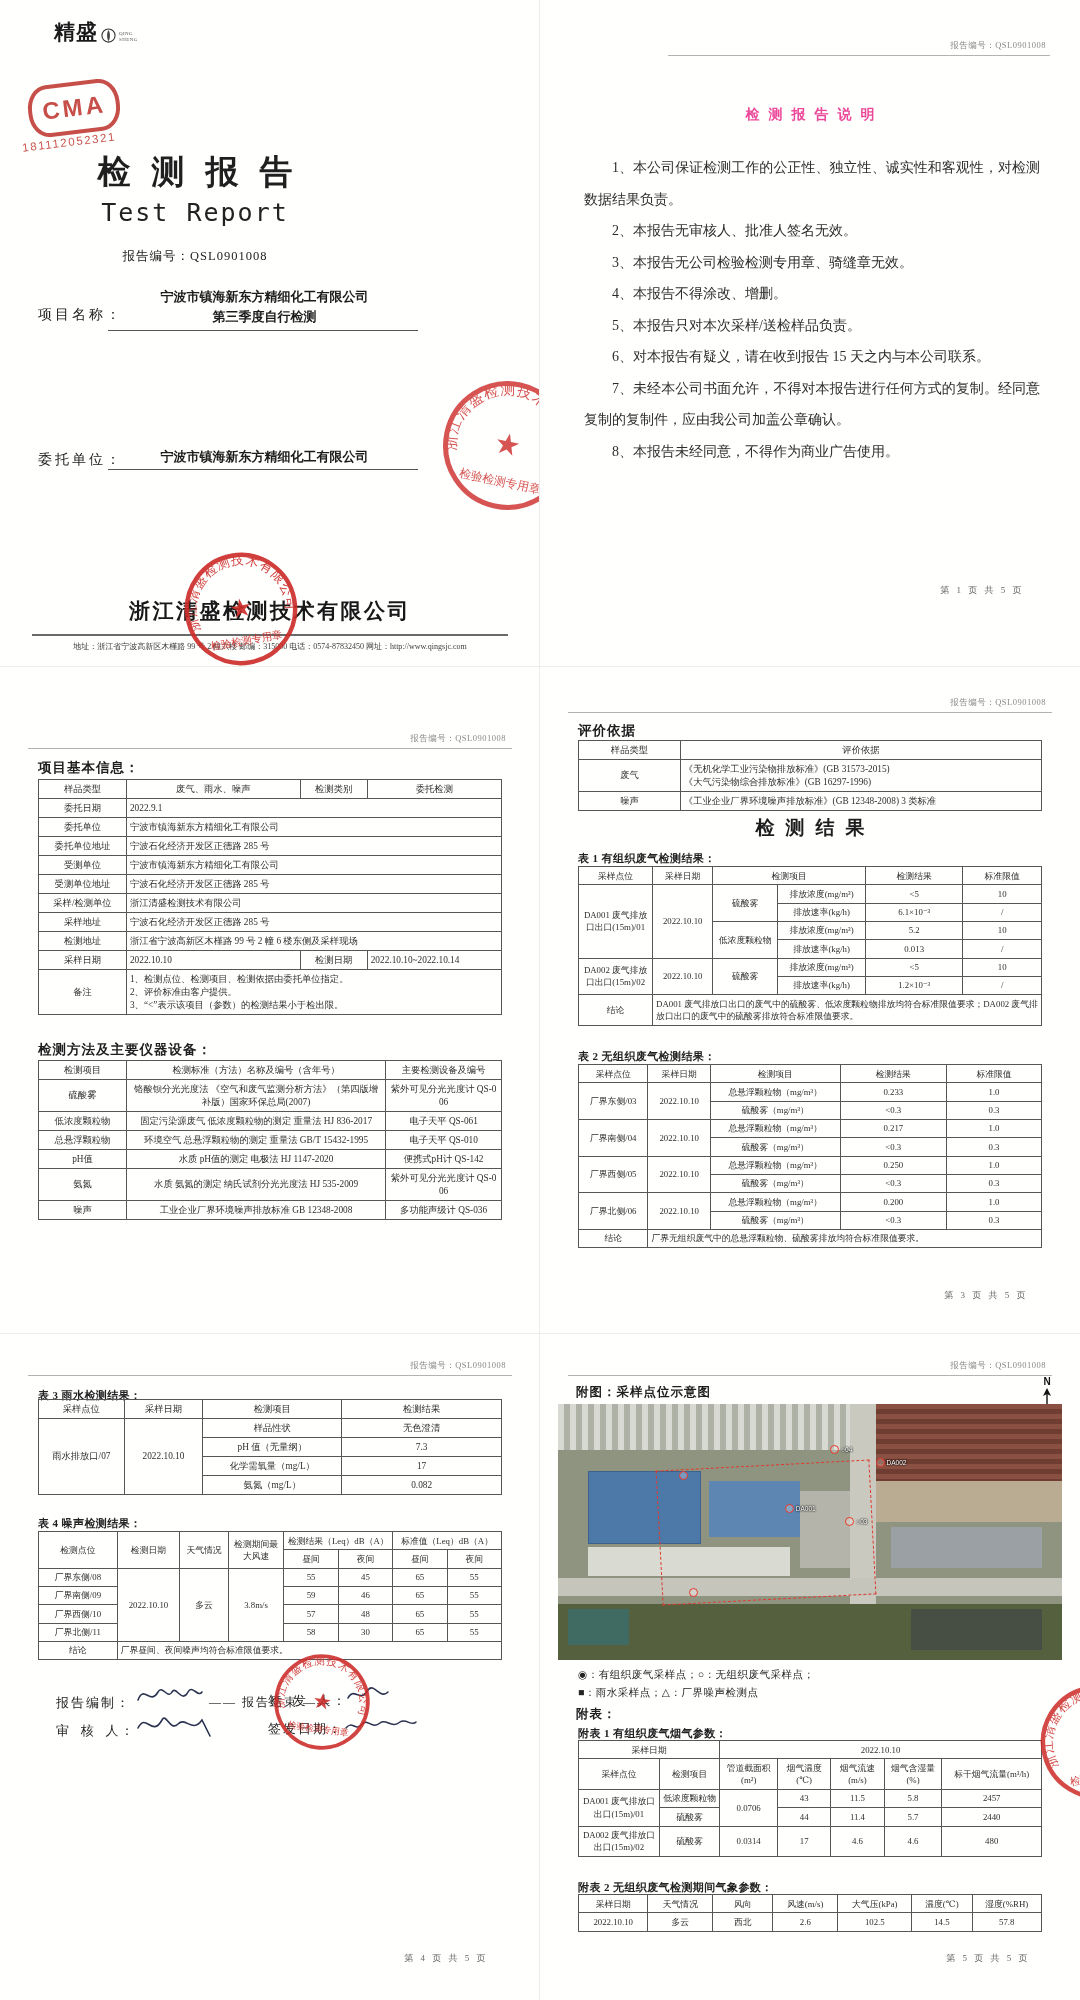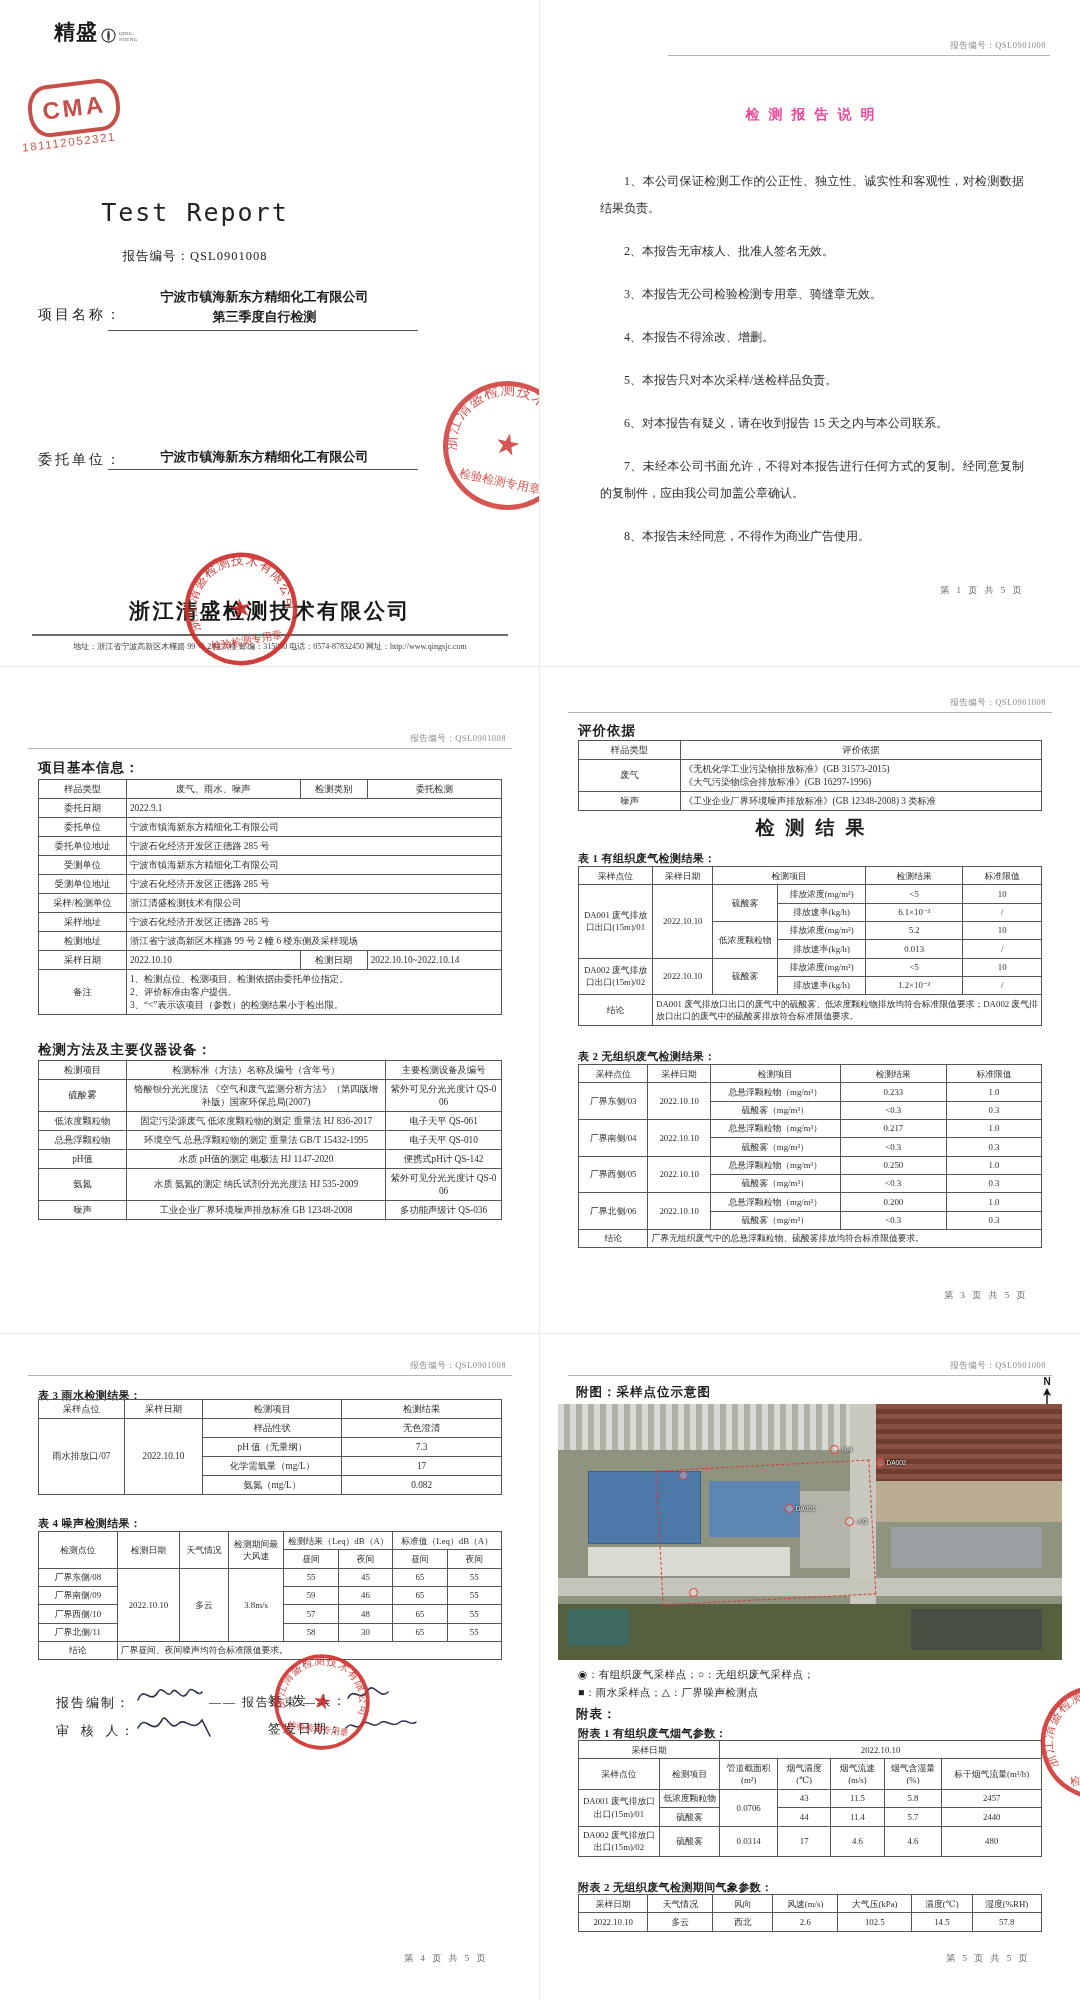"检测报告" div.abs { html: none -> <div>检测报告</div> }
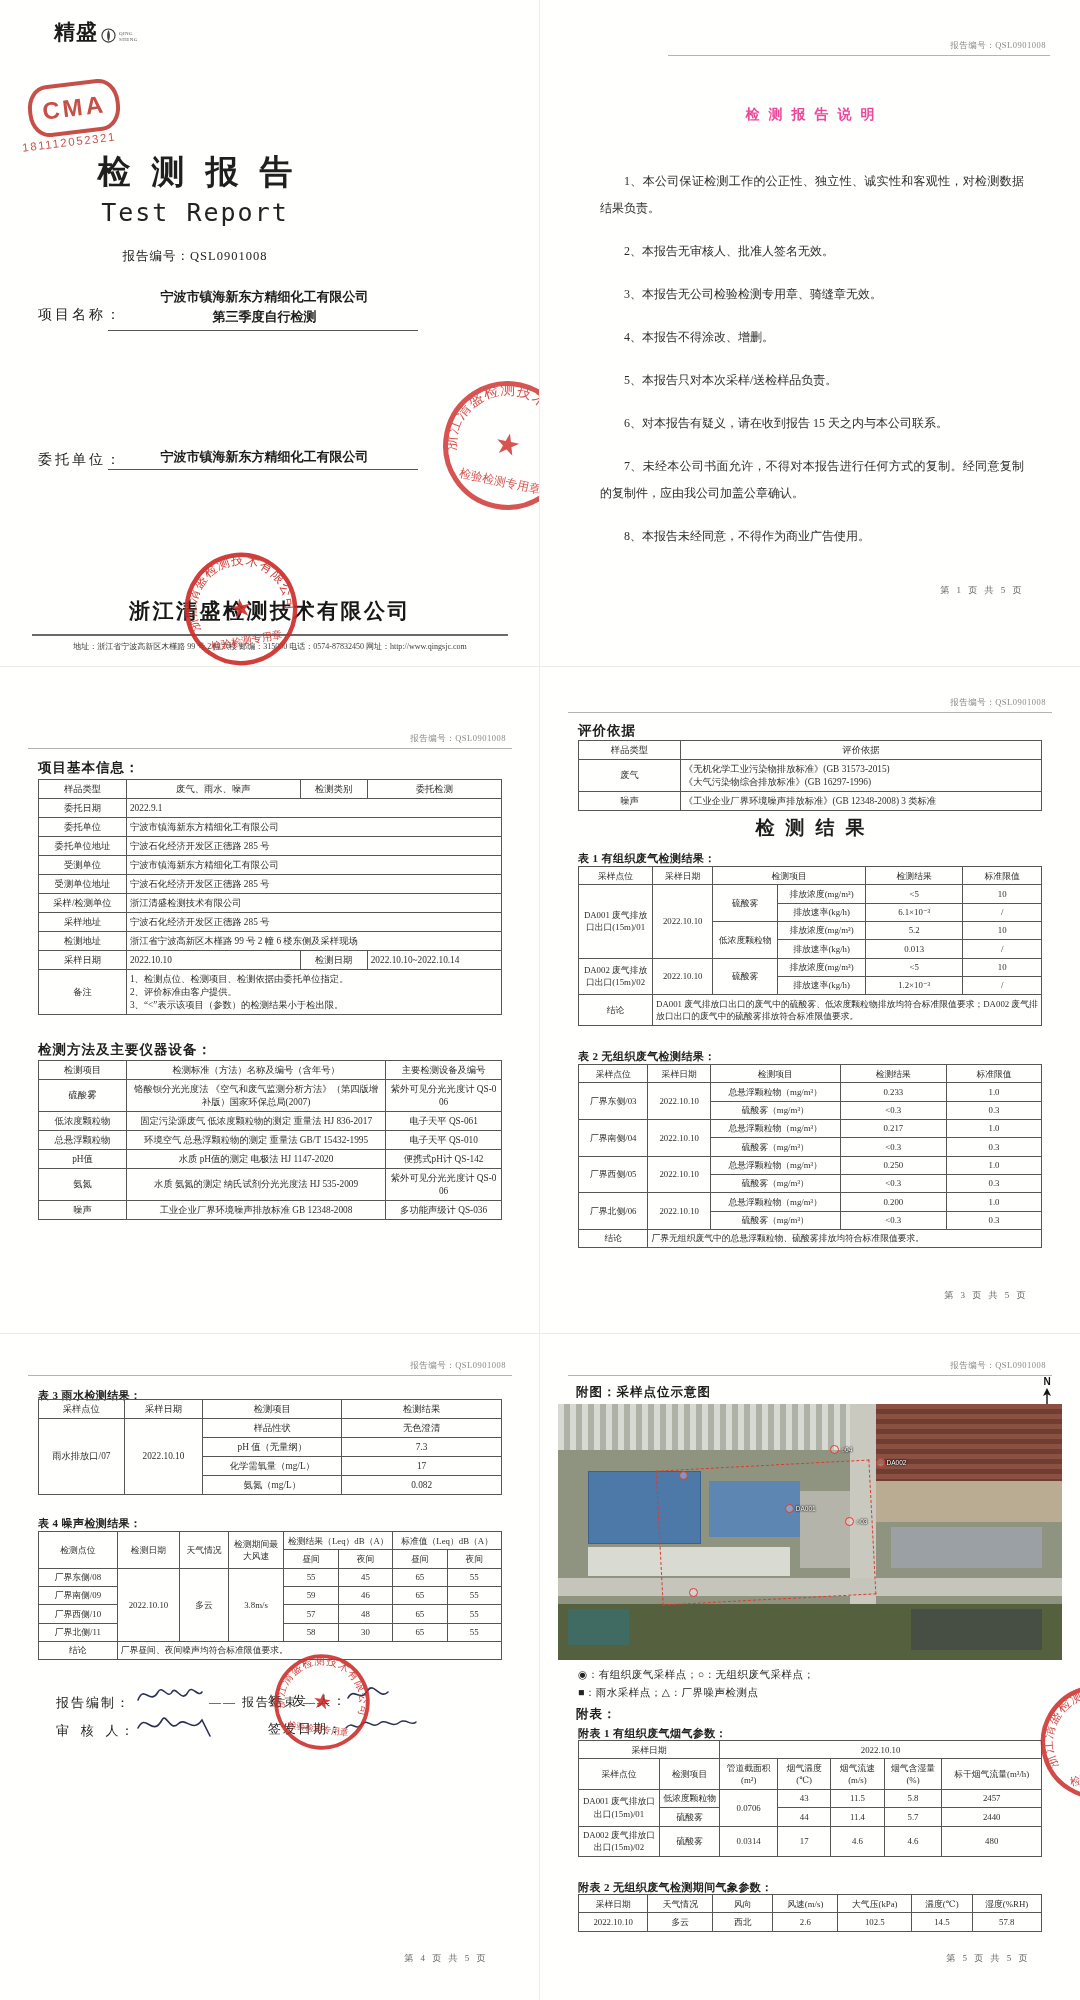"1、本公司保证检测工作的公正性、独立性、诚实性和客观性，对检测数据结果负责。" .instr-body p { font-size: 12px -> 14px; margin: 16px -> 0 }
